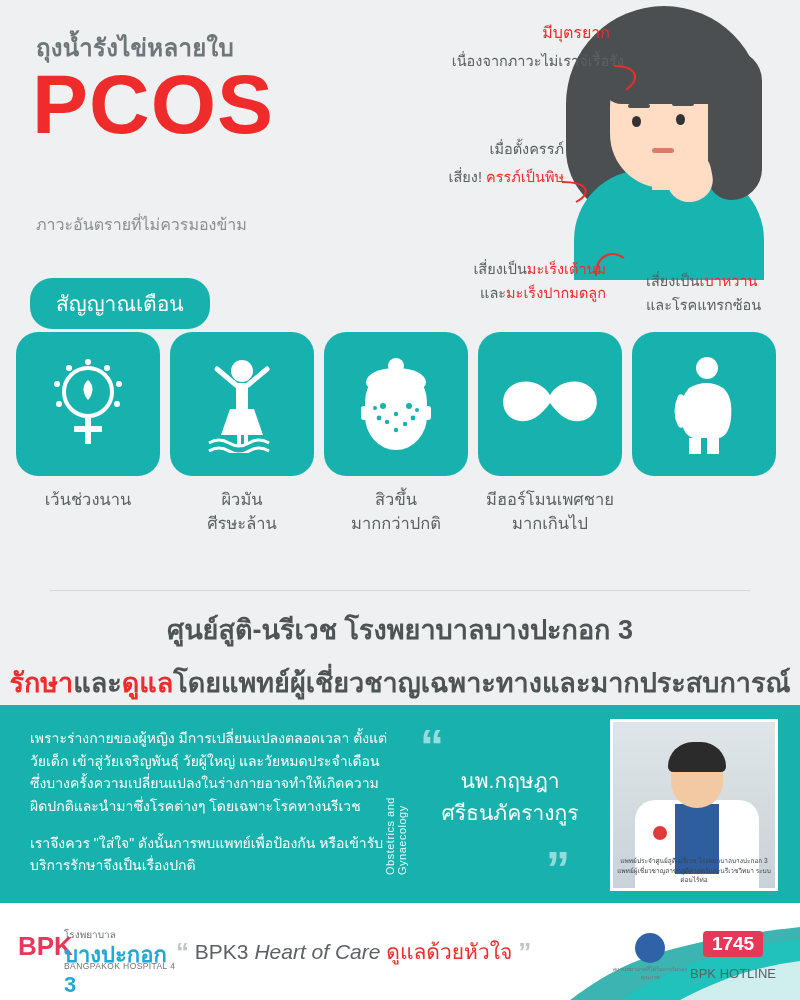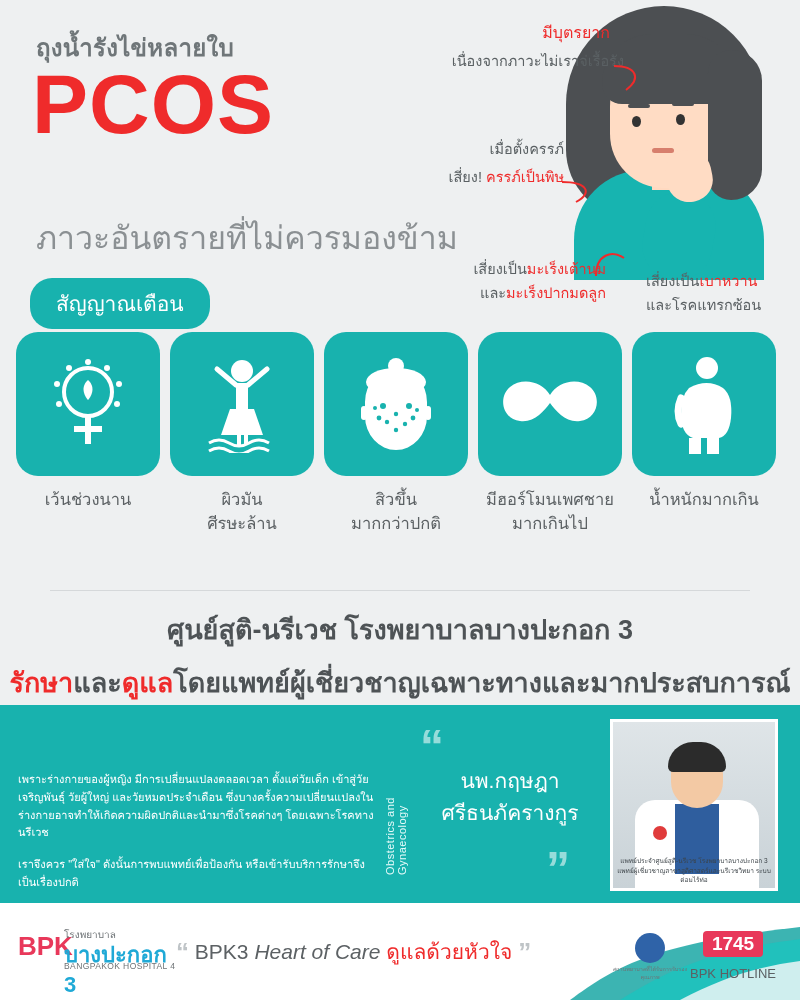"ภาวะอันตรายที่ไม่ควรมองข้าม" .hero-sub { font-size: 32px -> 16px }
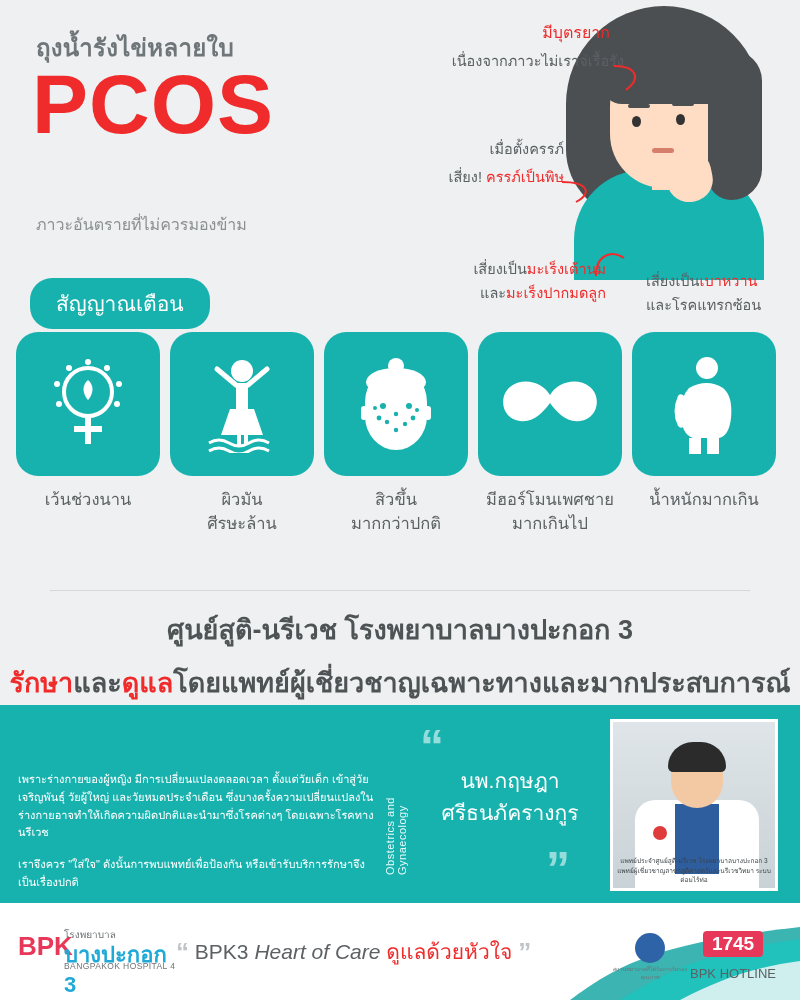"น้ำหนักมากเกิน" div.card-label { html: <div> <div>น้ำหนักมากเกิน</div> <div></div> </div> -> none }
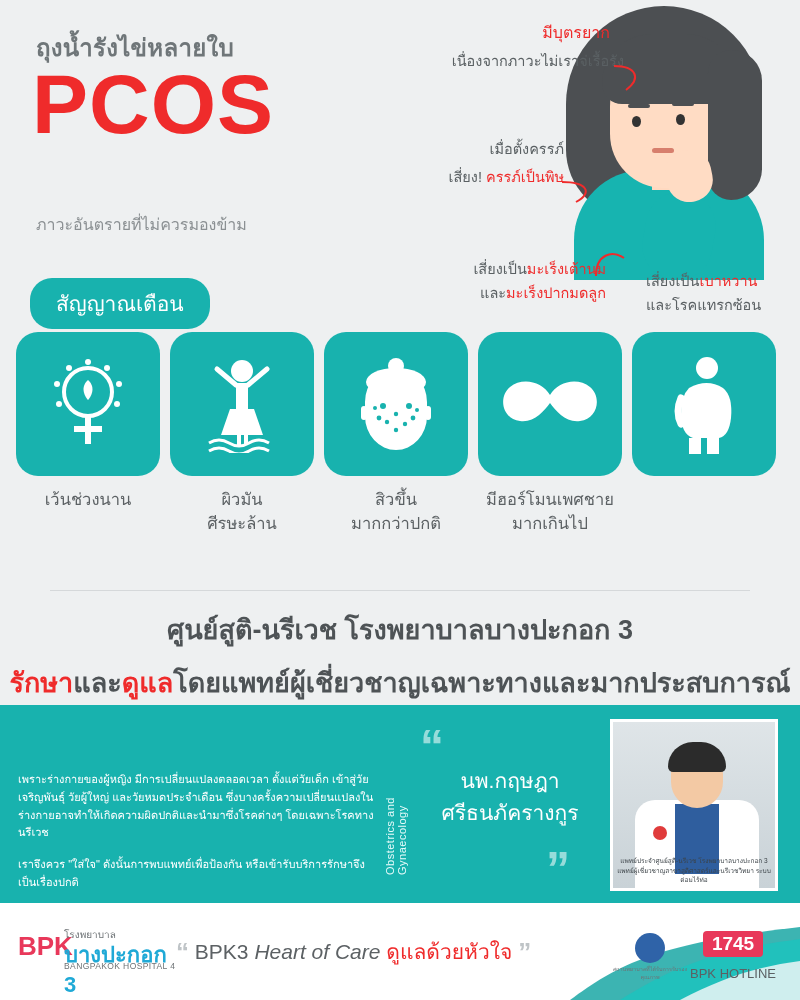"เพราะร่างกายของผู้หญิง" .panel-text { font-size: 11px -> 14px; left: 18px -> 30px; margin-top: 44px -> none }
